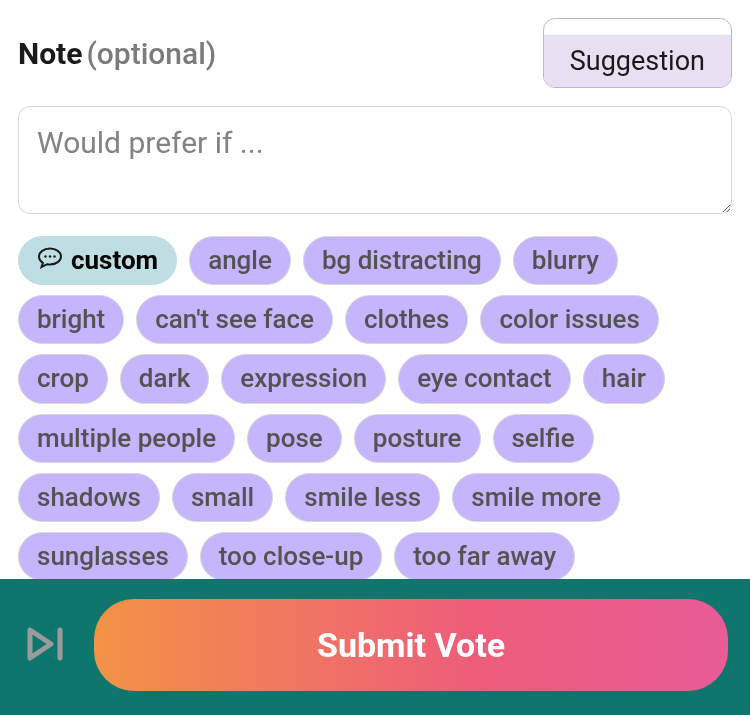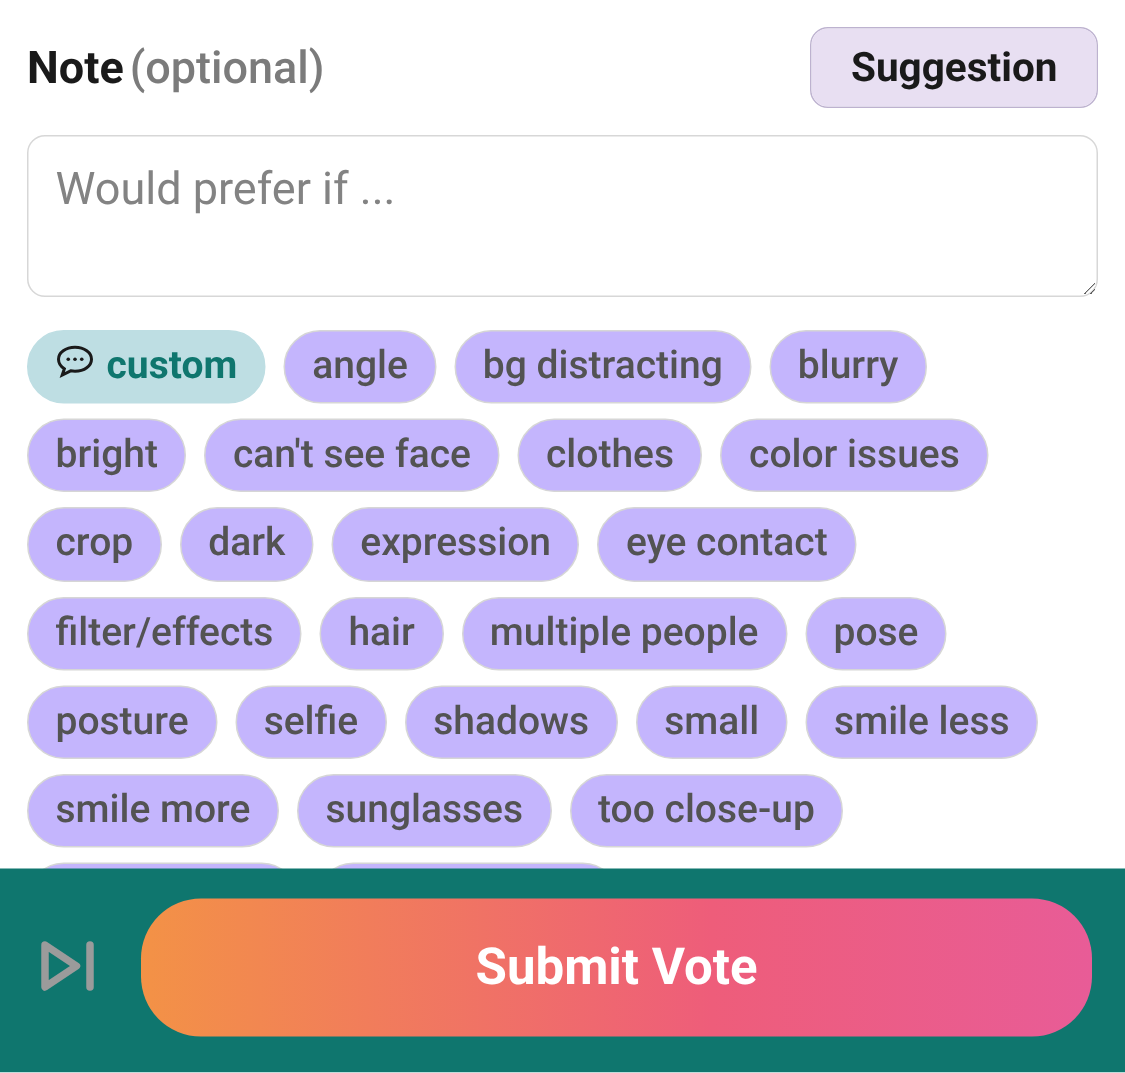"Suggestion" .seg-btn.active { font-weight: 700 -> 400; margin-top: none -> 16px }
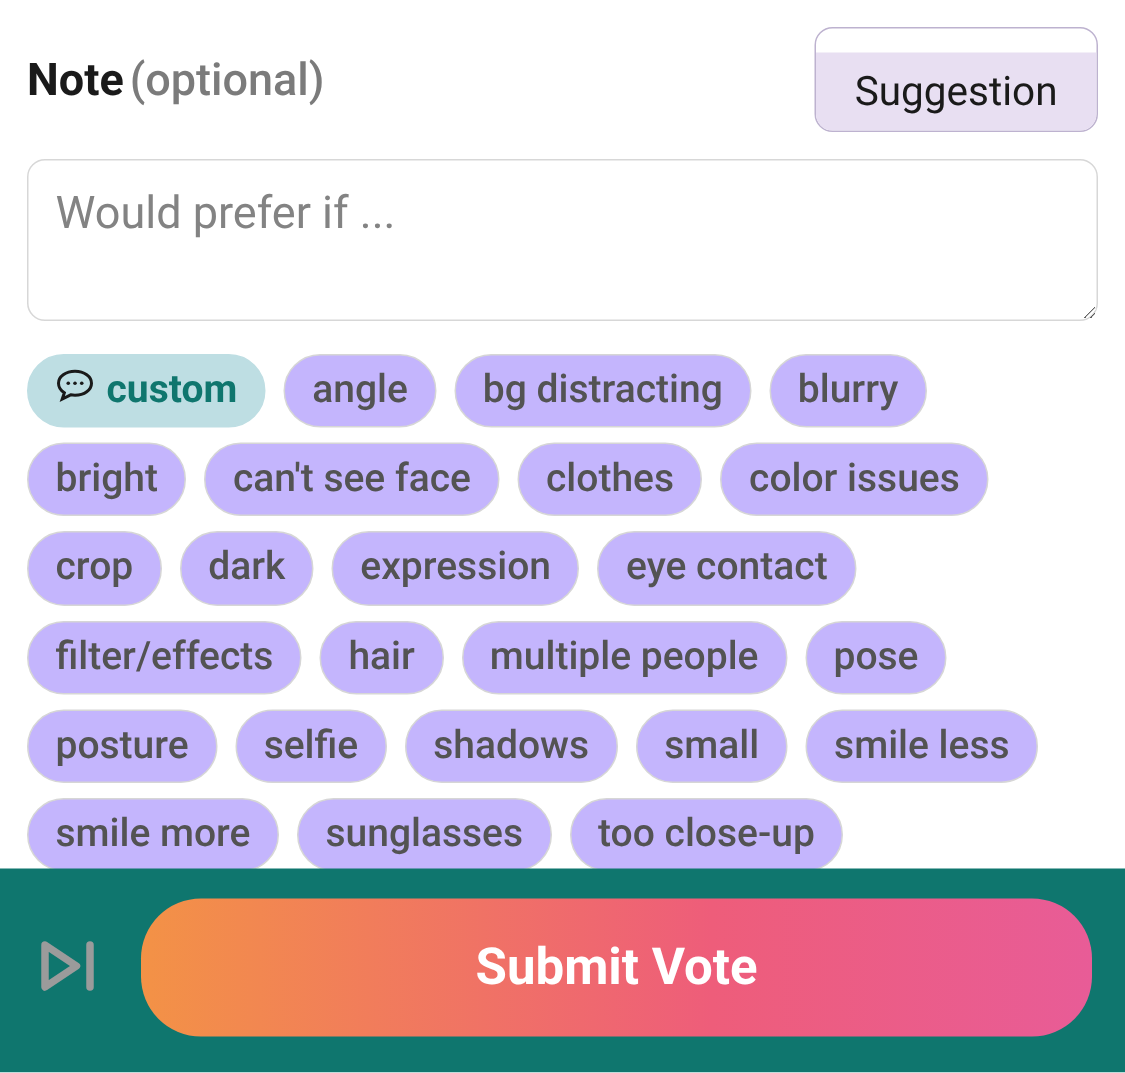"custom" .chip.custom { color: #0f766e -> #000000 }
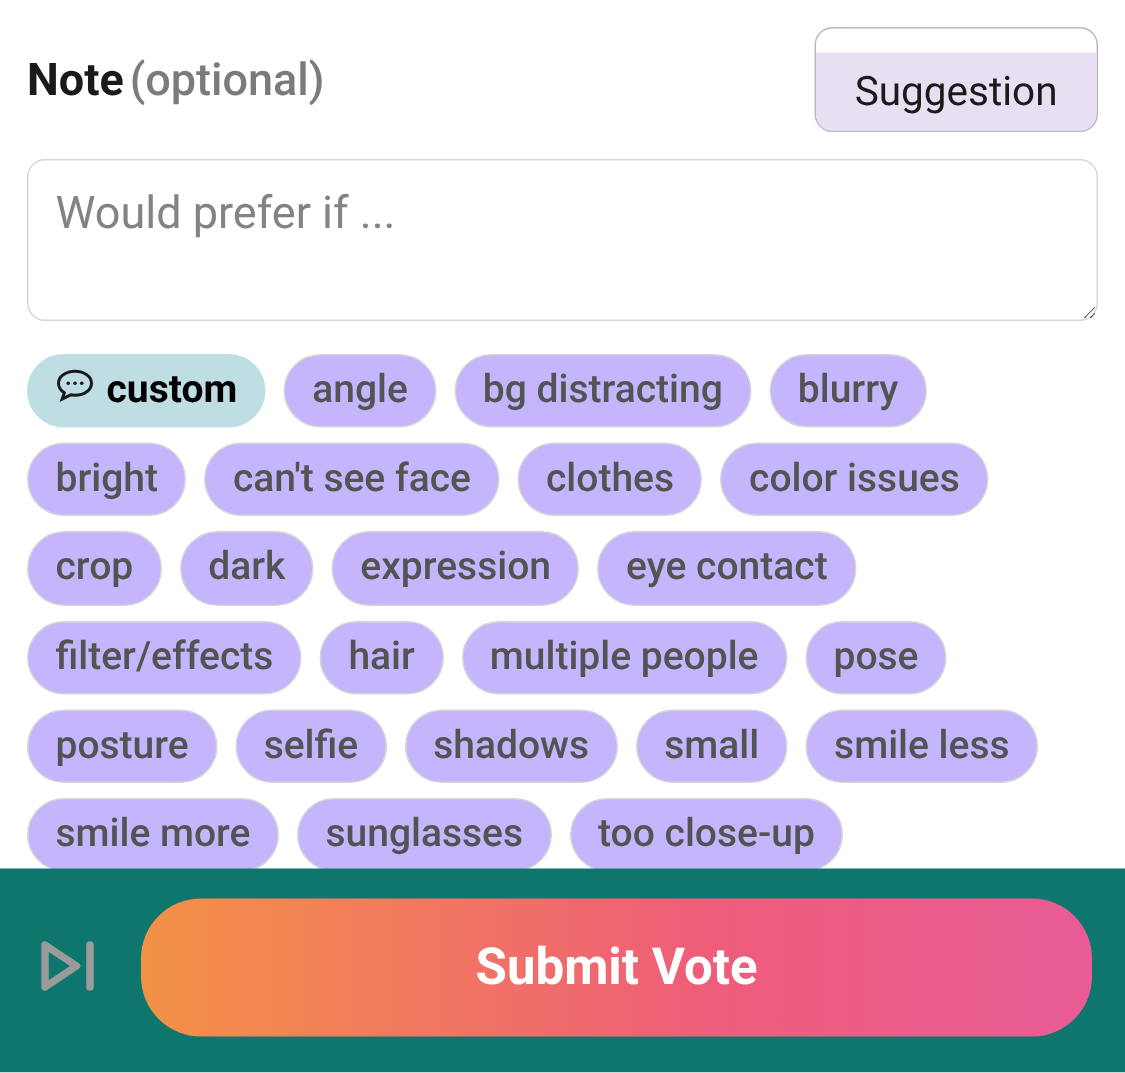"filter/effects" button.chip { html: <button>filter/effects</button> -> none }
